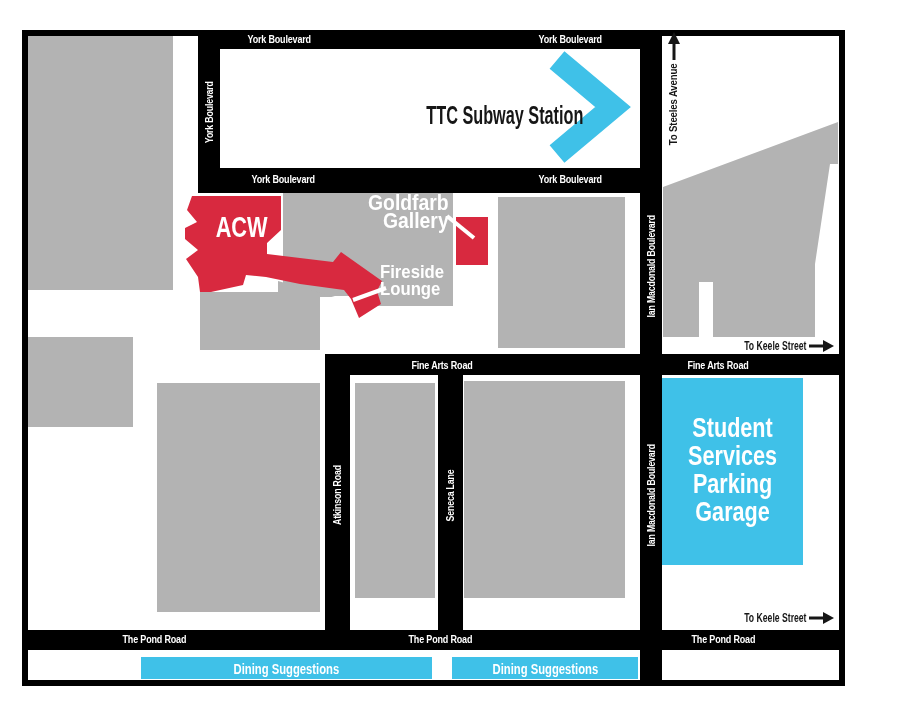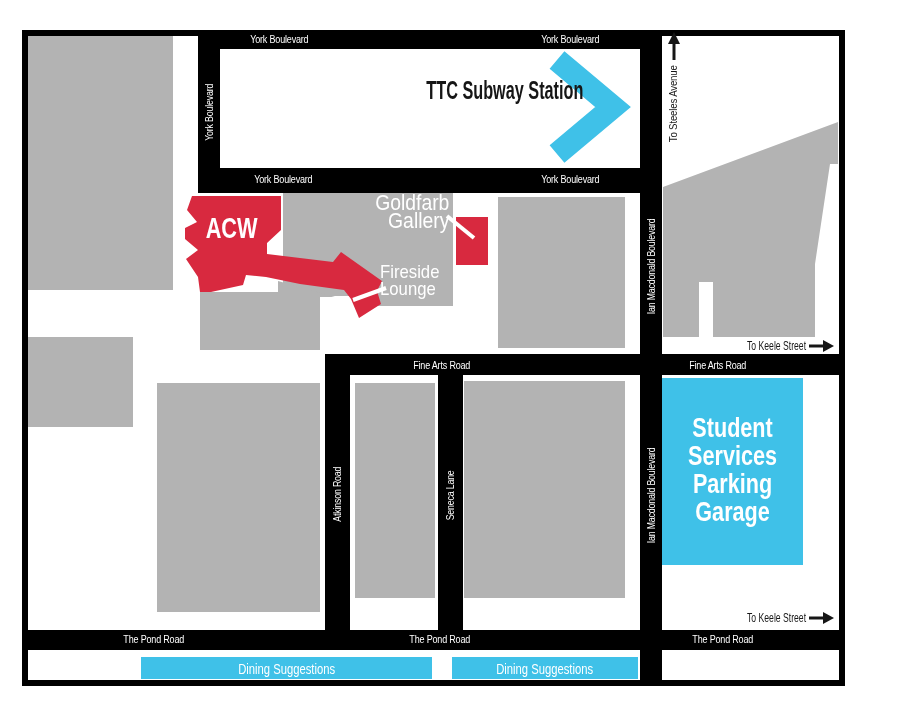"York Boulevard" .lbl { font-weight: normal -> bold }
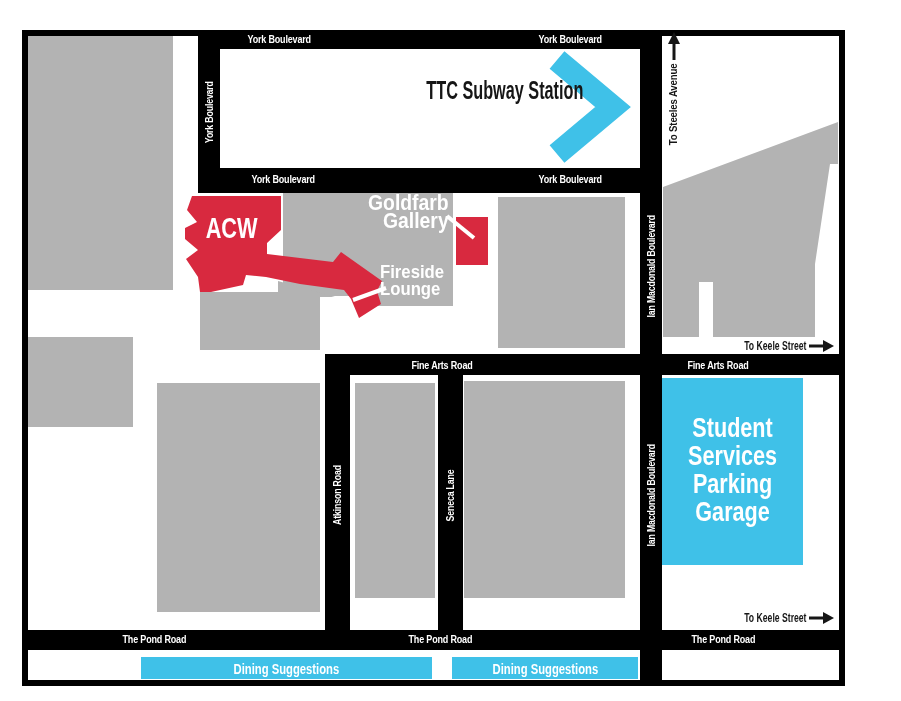"TTC Subway Station" div.abs { top: 77px -> 102px }
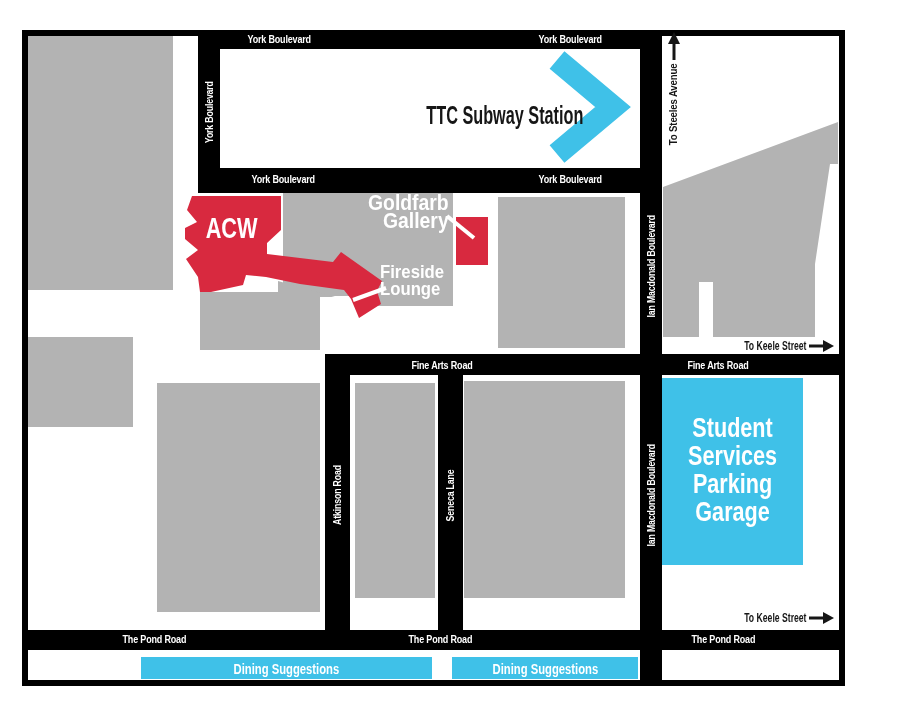"ACW" div.abs { align-items: none -> flex-end; left: 192px -> 202px }
